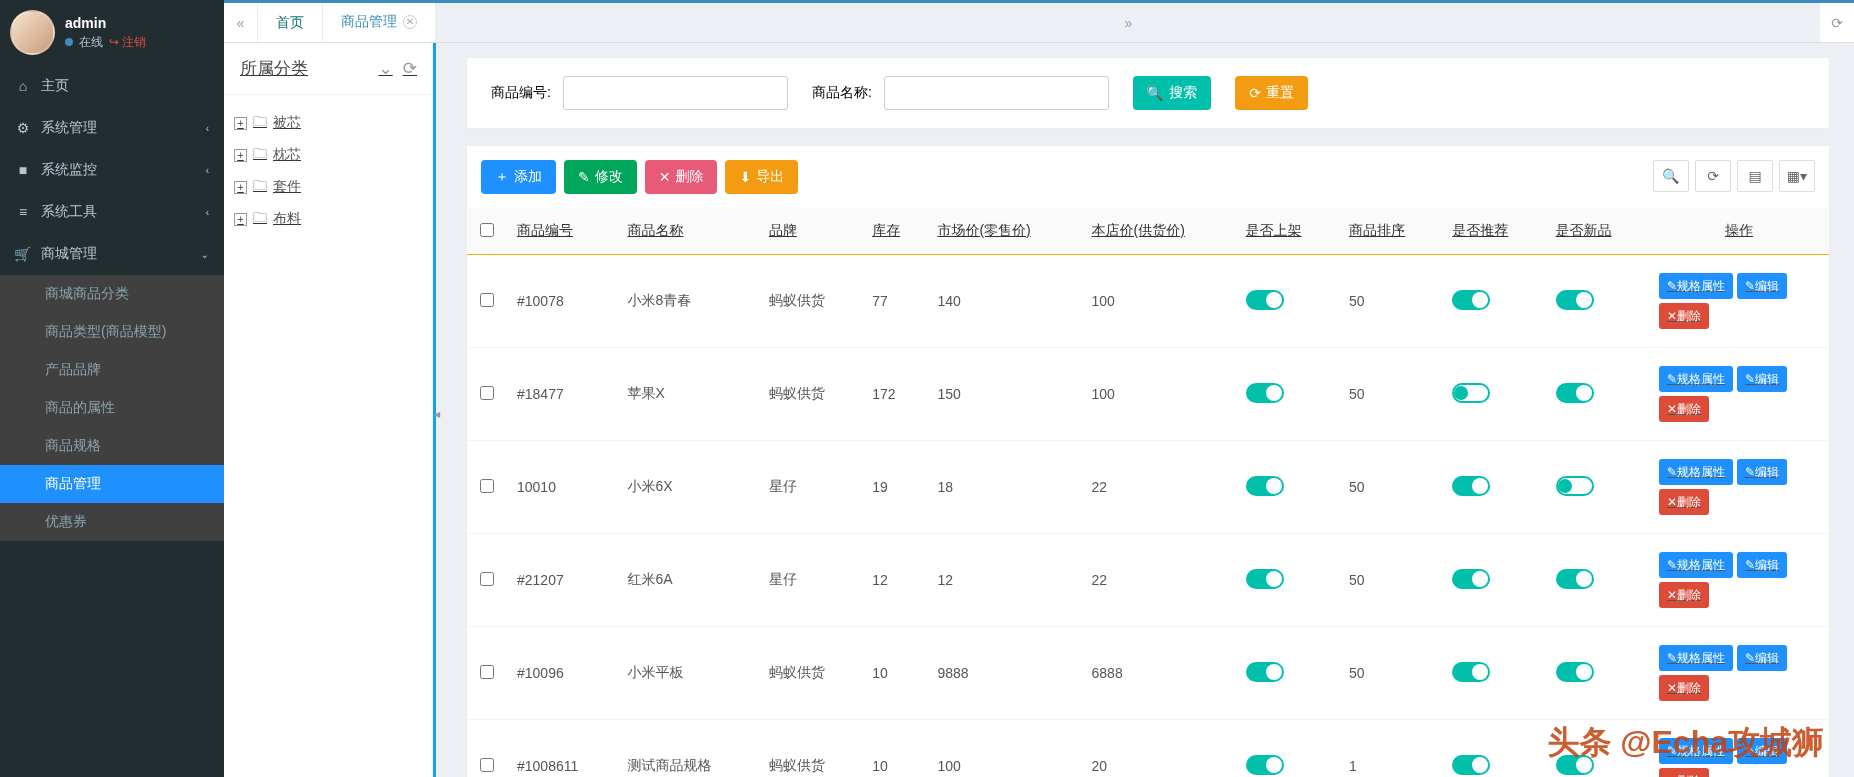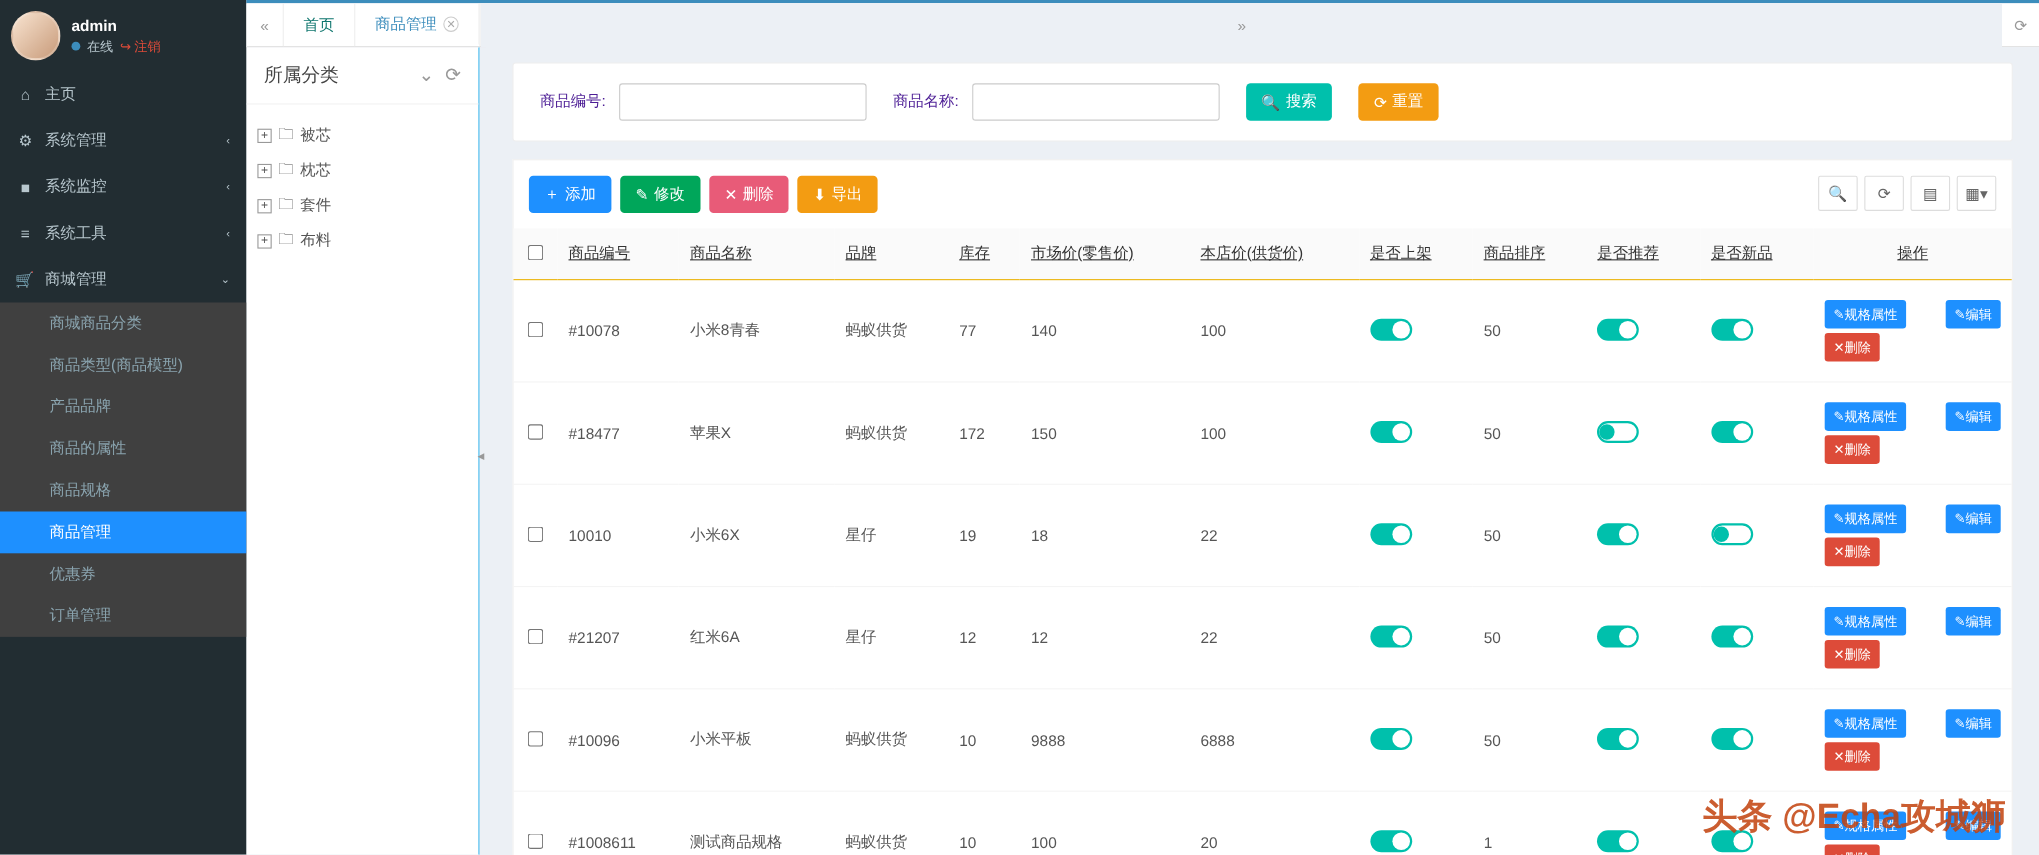"所属分类" .catpanel { border-right: 1px solid #0ea5e9 -> 3px solid #0ea5e9; text-decoration: none -> underline }
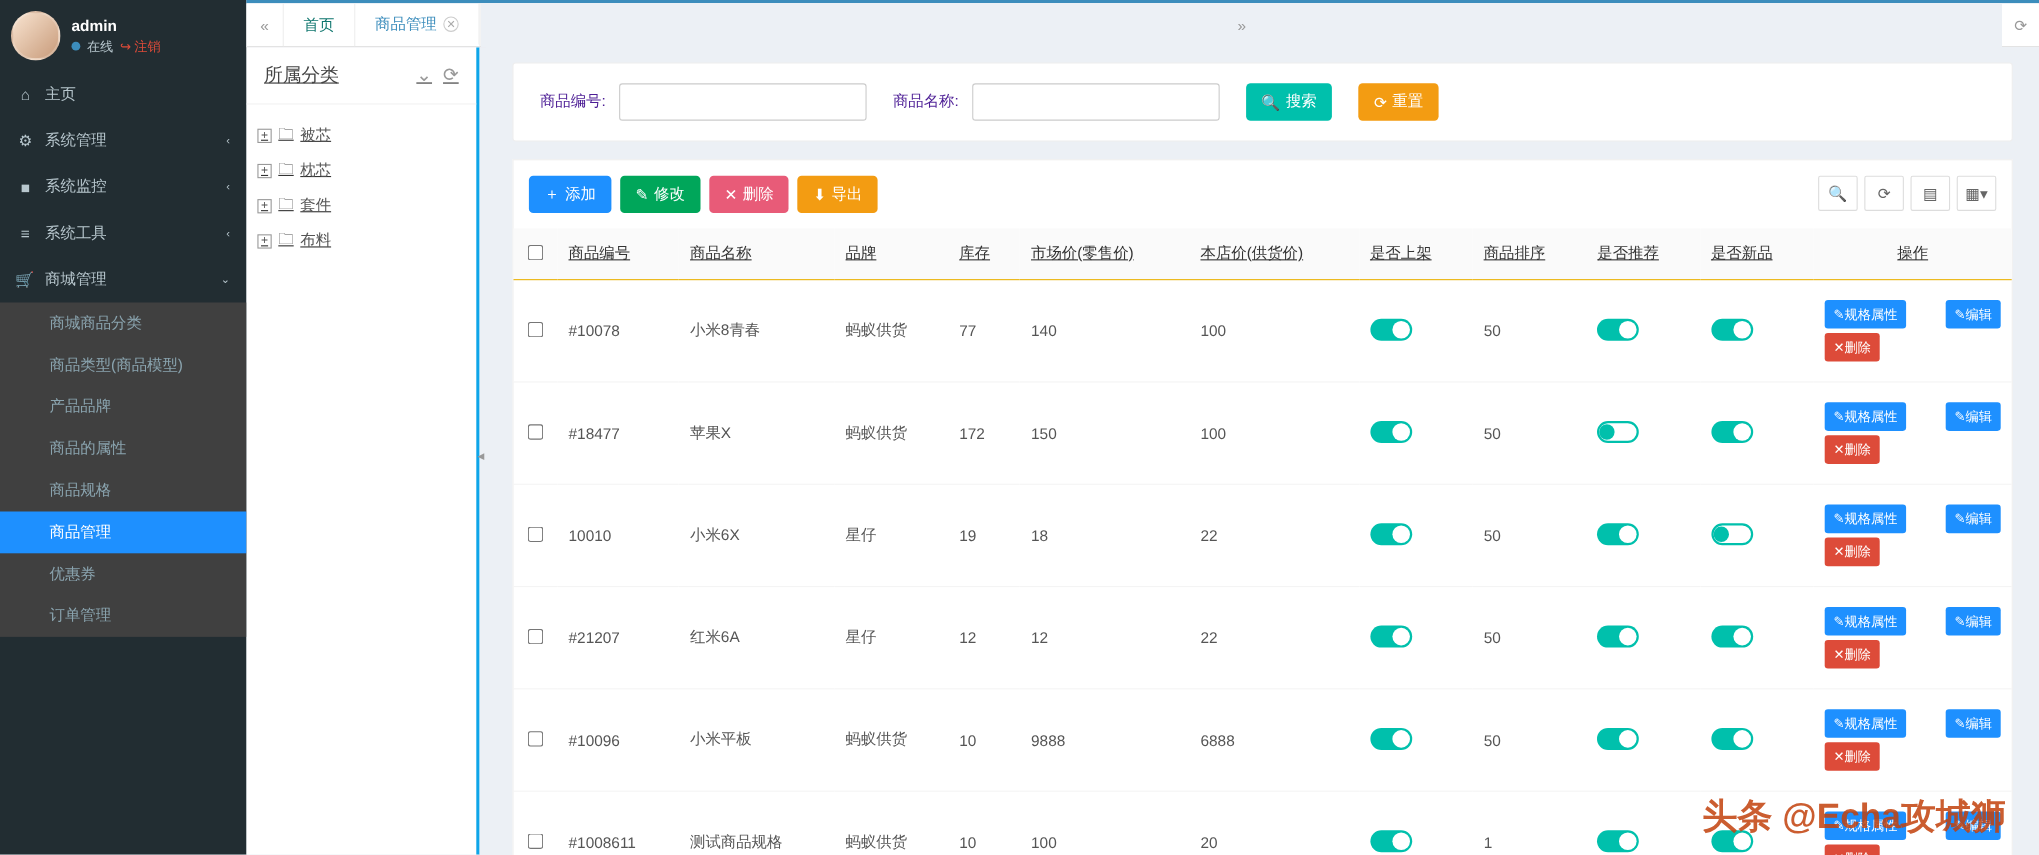"商品编号:" .field label { color: #4c1d95 -> #000000 }
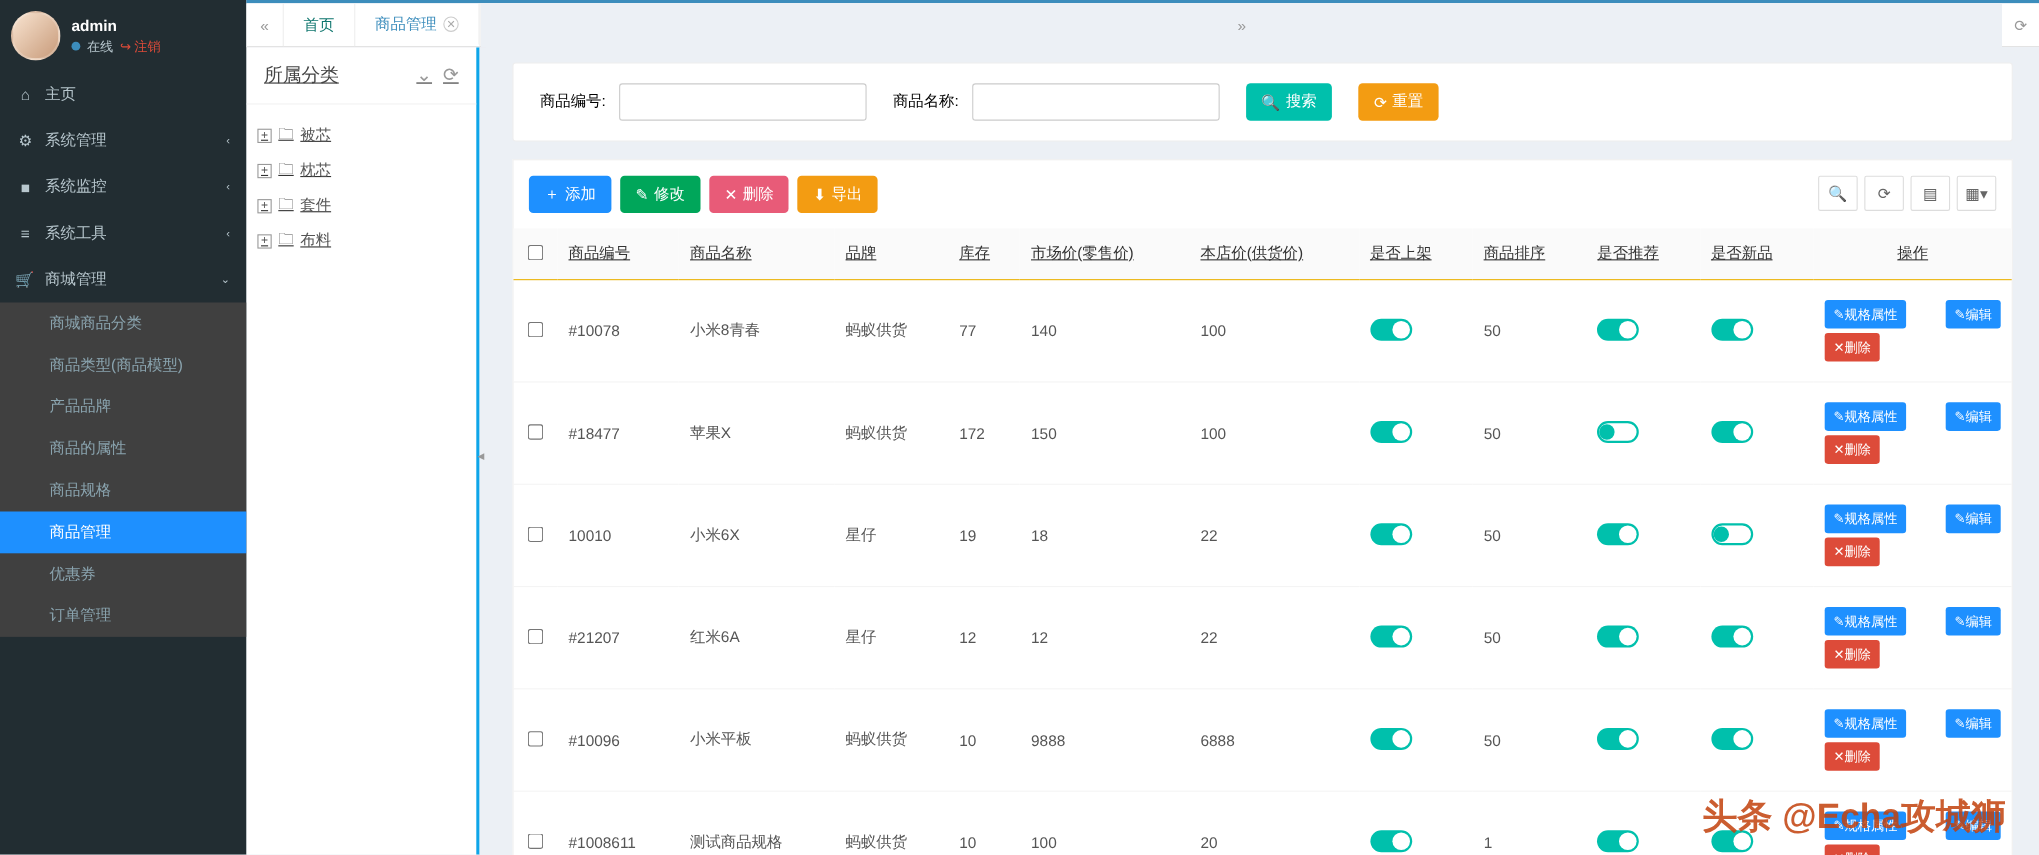"✎规格属性" .ops { justify-content: space-between -> flex-start; text-decoration: none -> underline }
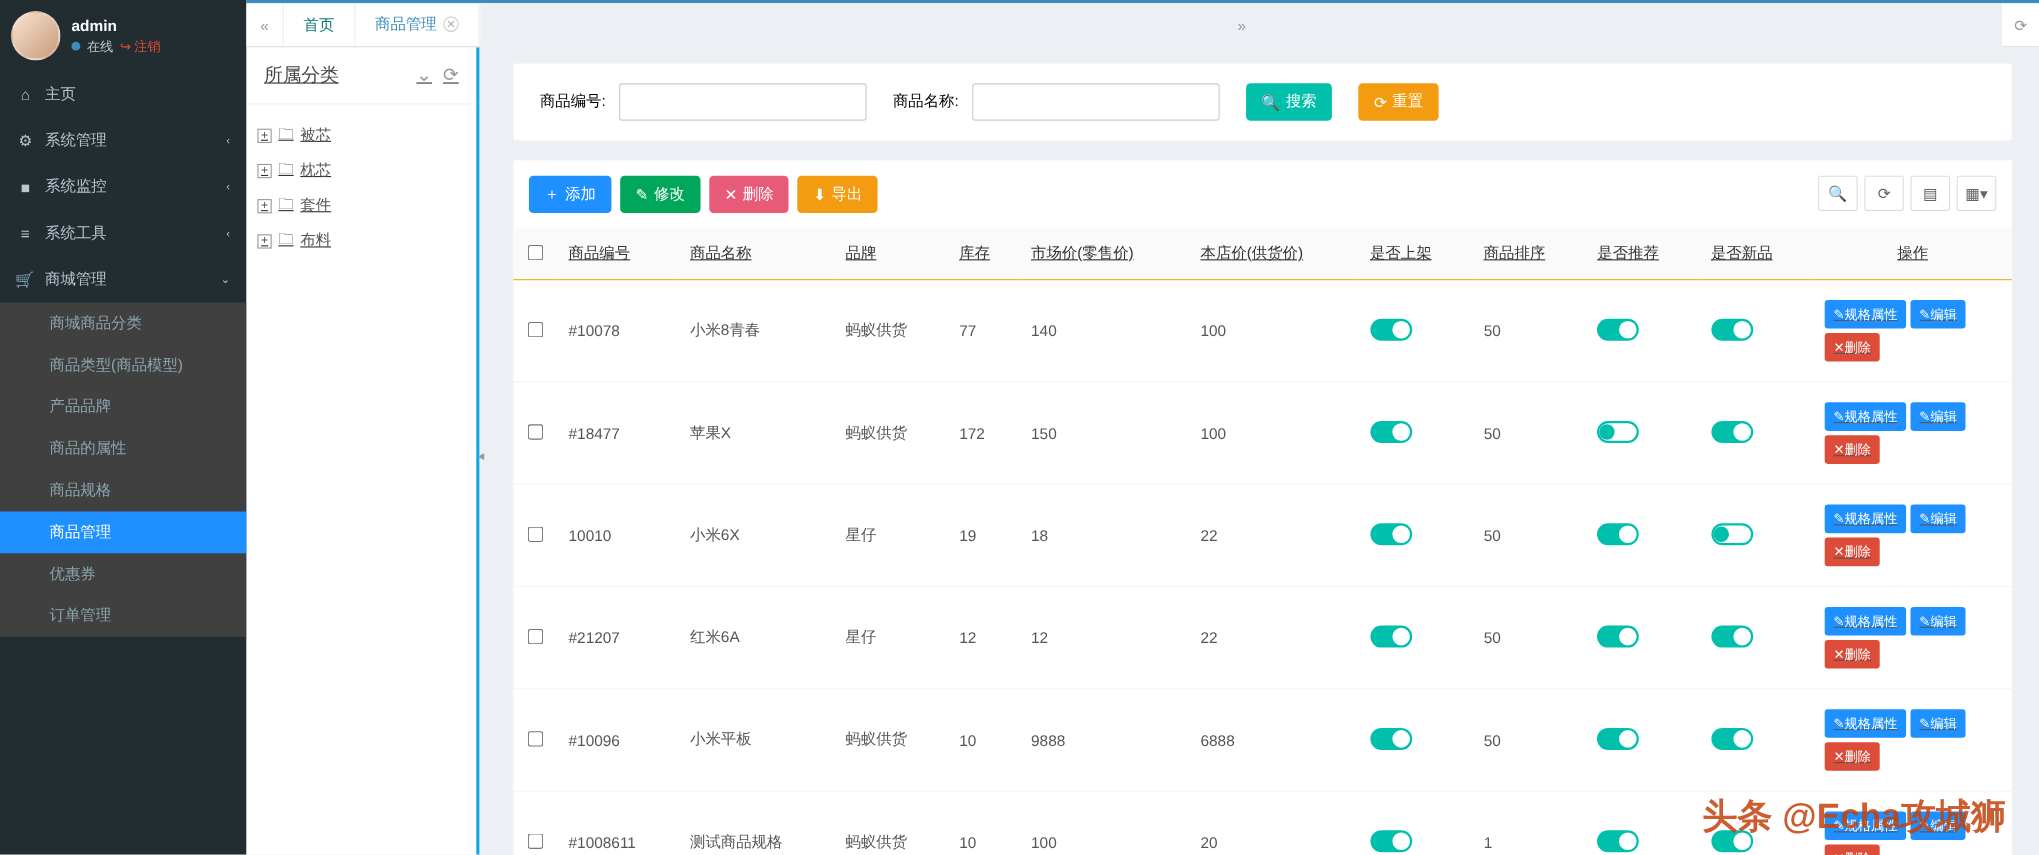"订单管理" li.nav-sub-item { html: <li>订单管理</li> -> none }
